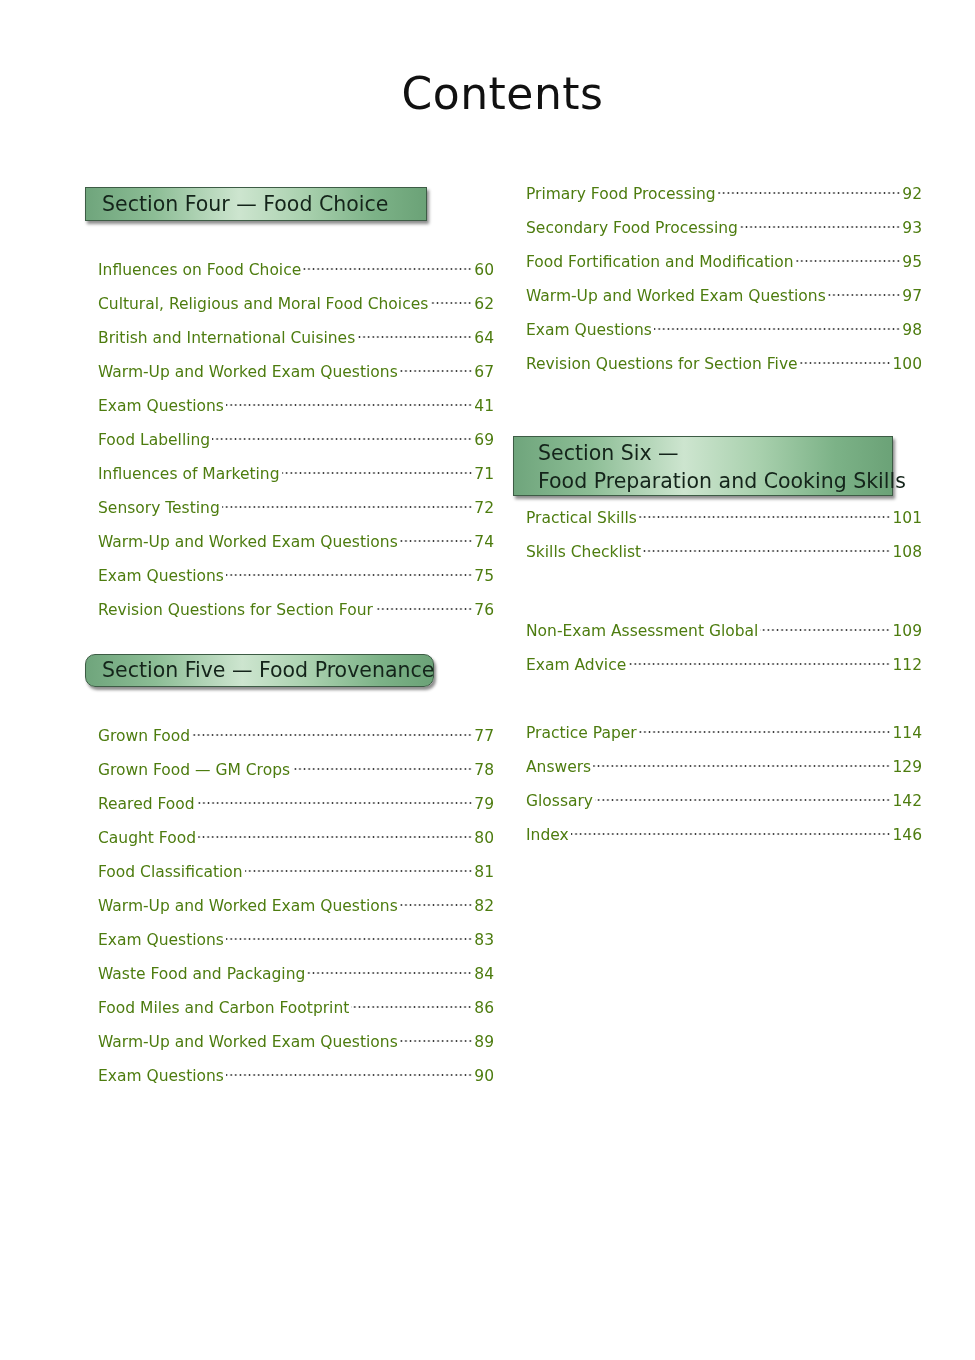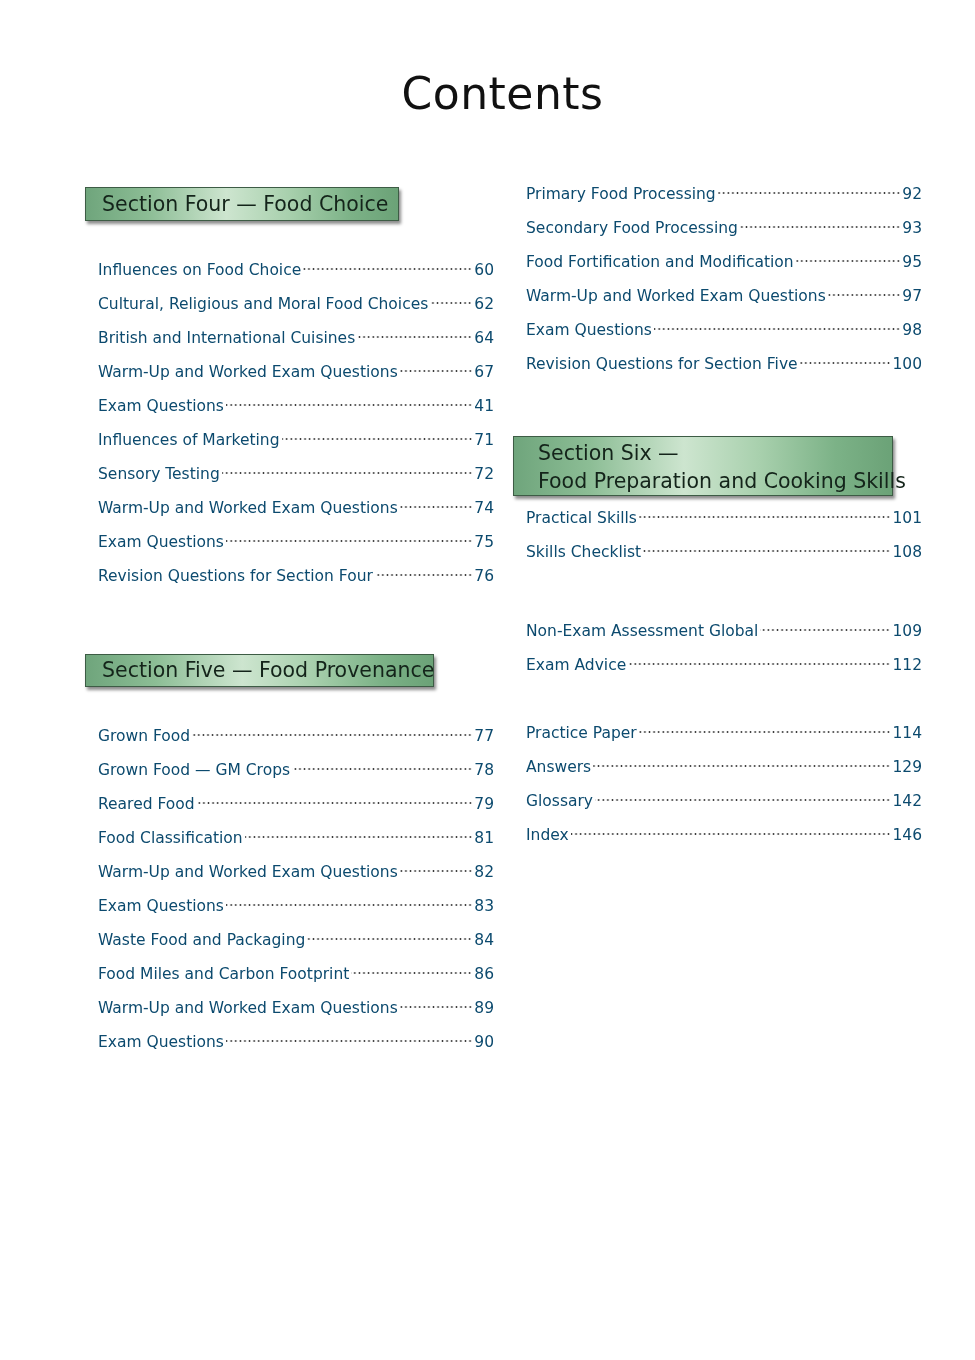"Section Four — Food Choice" div.section-header { width: 314px -> 342px }
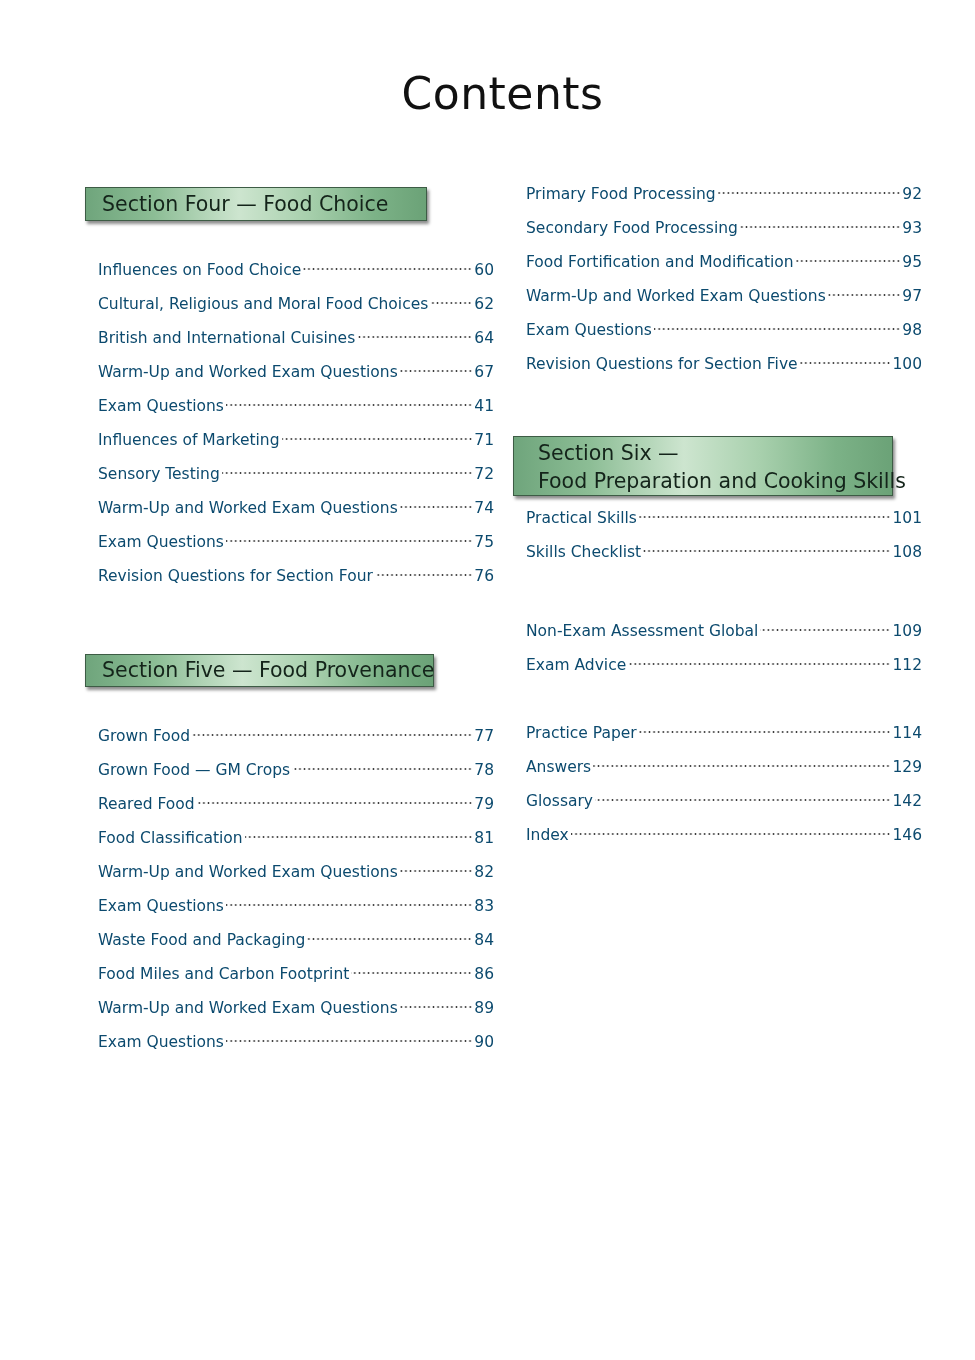"Primary Food Processing" .toc-item { color: #0c4a6e -> #4d7c0f }
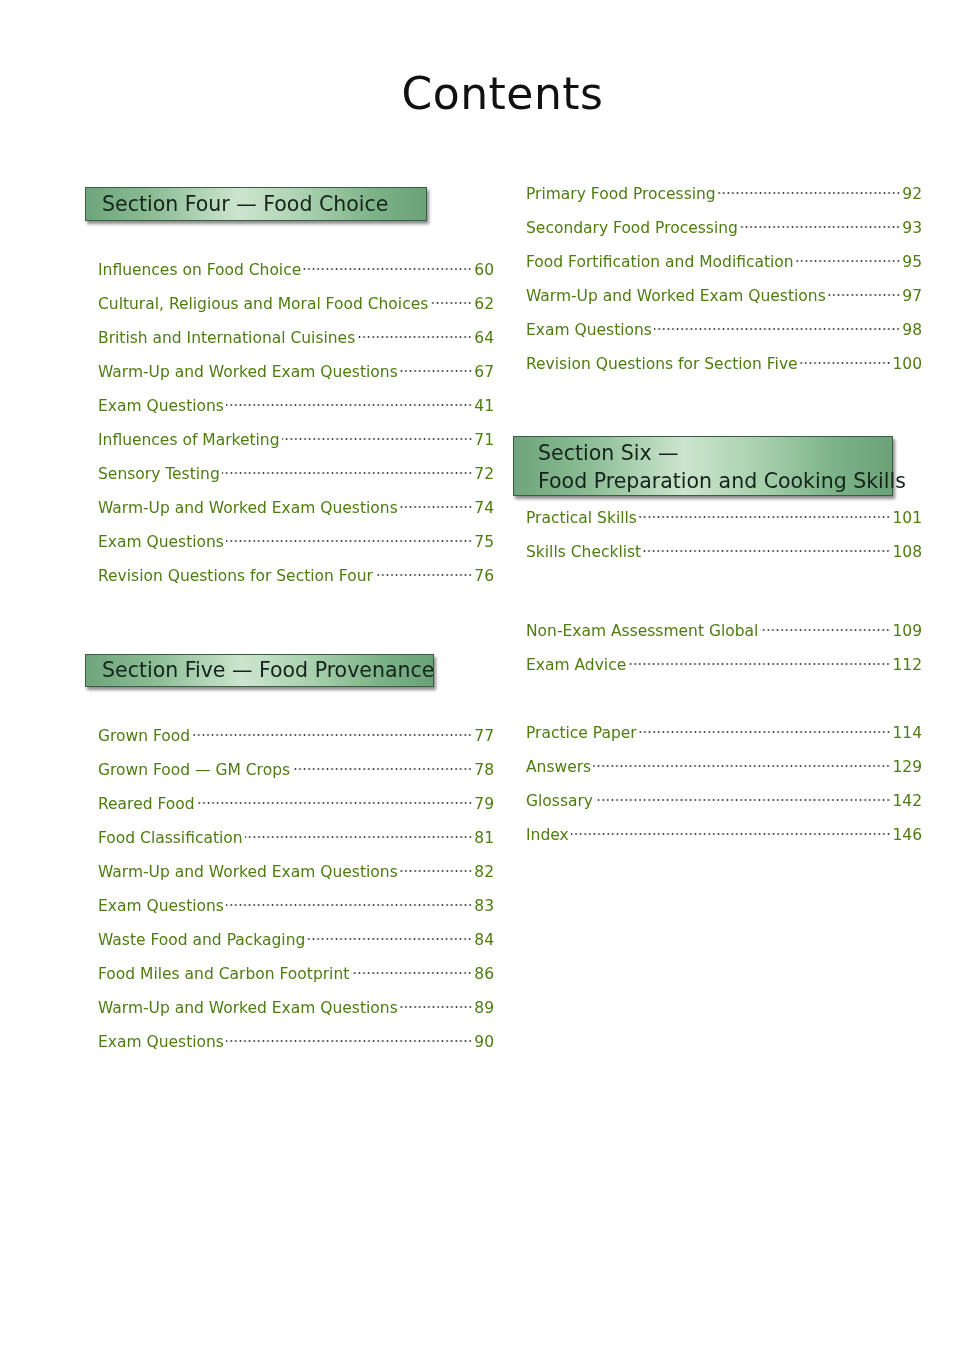"Food Labelling" li.toc-item { html: none -> <li> <span>Food Labelling</span> <span></span> <span>69</span> </li> }
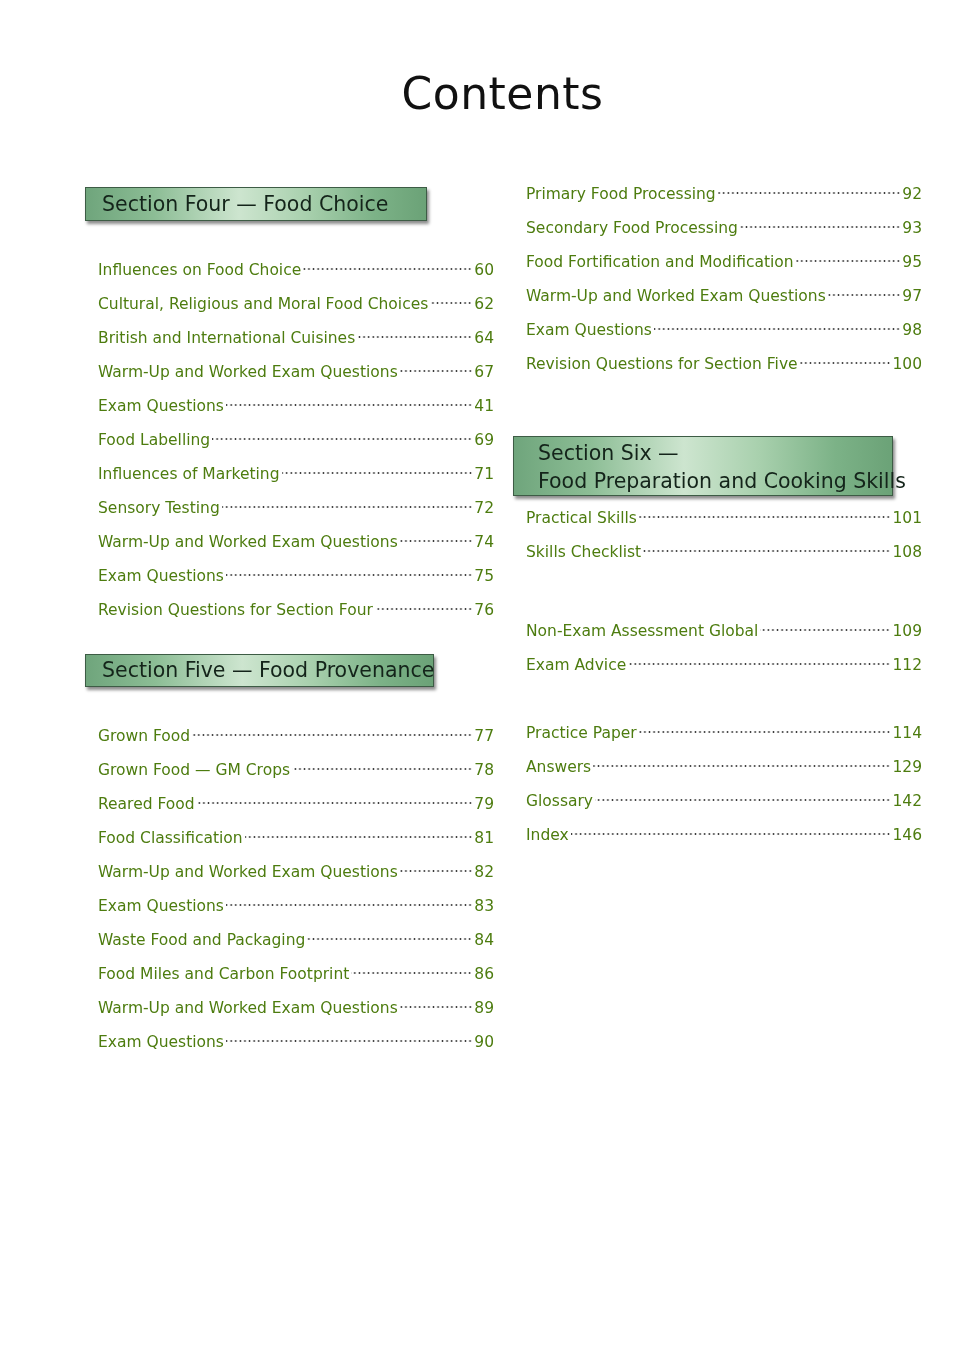"Section Five — Food Provenance" div.section-header { border-radius: none -> 10px }
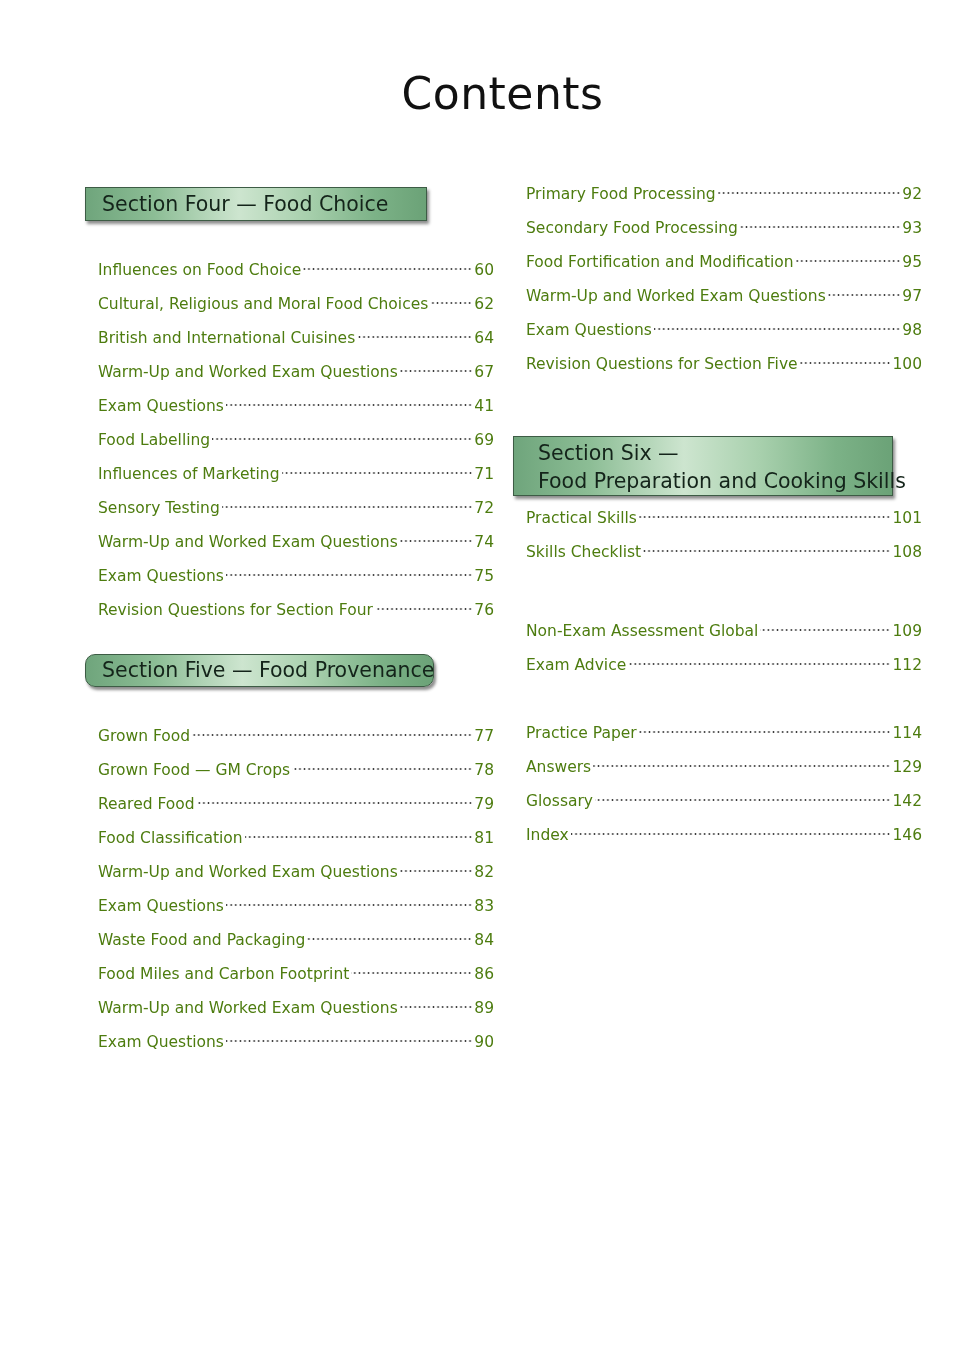"Caught Food" li.toc-item { html: none -> <li> <span>Caught Food</span> <span></span> <span>80</span> </li> }
